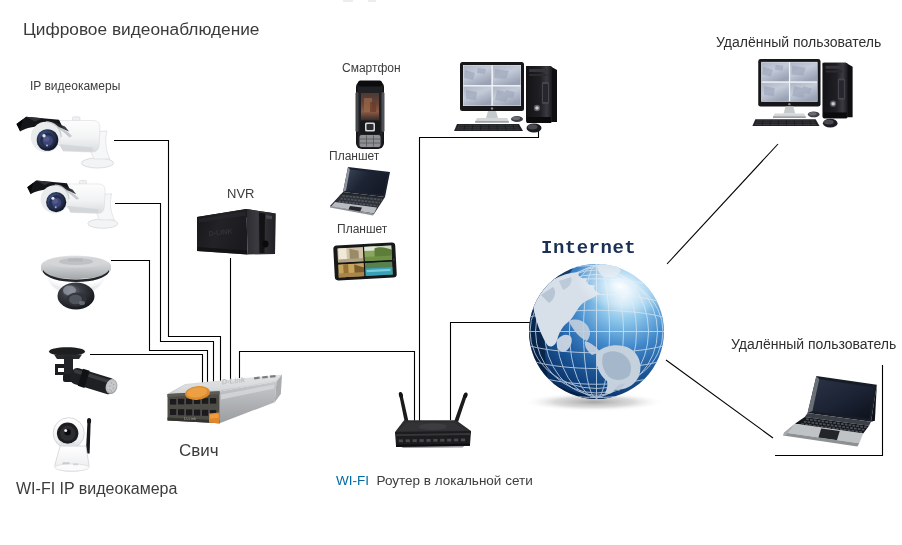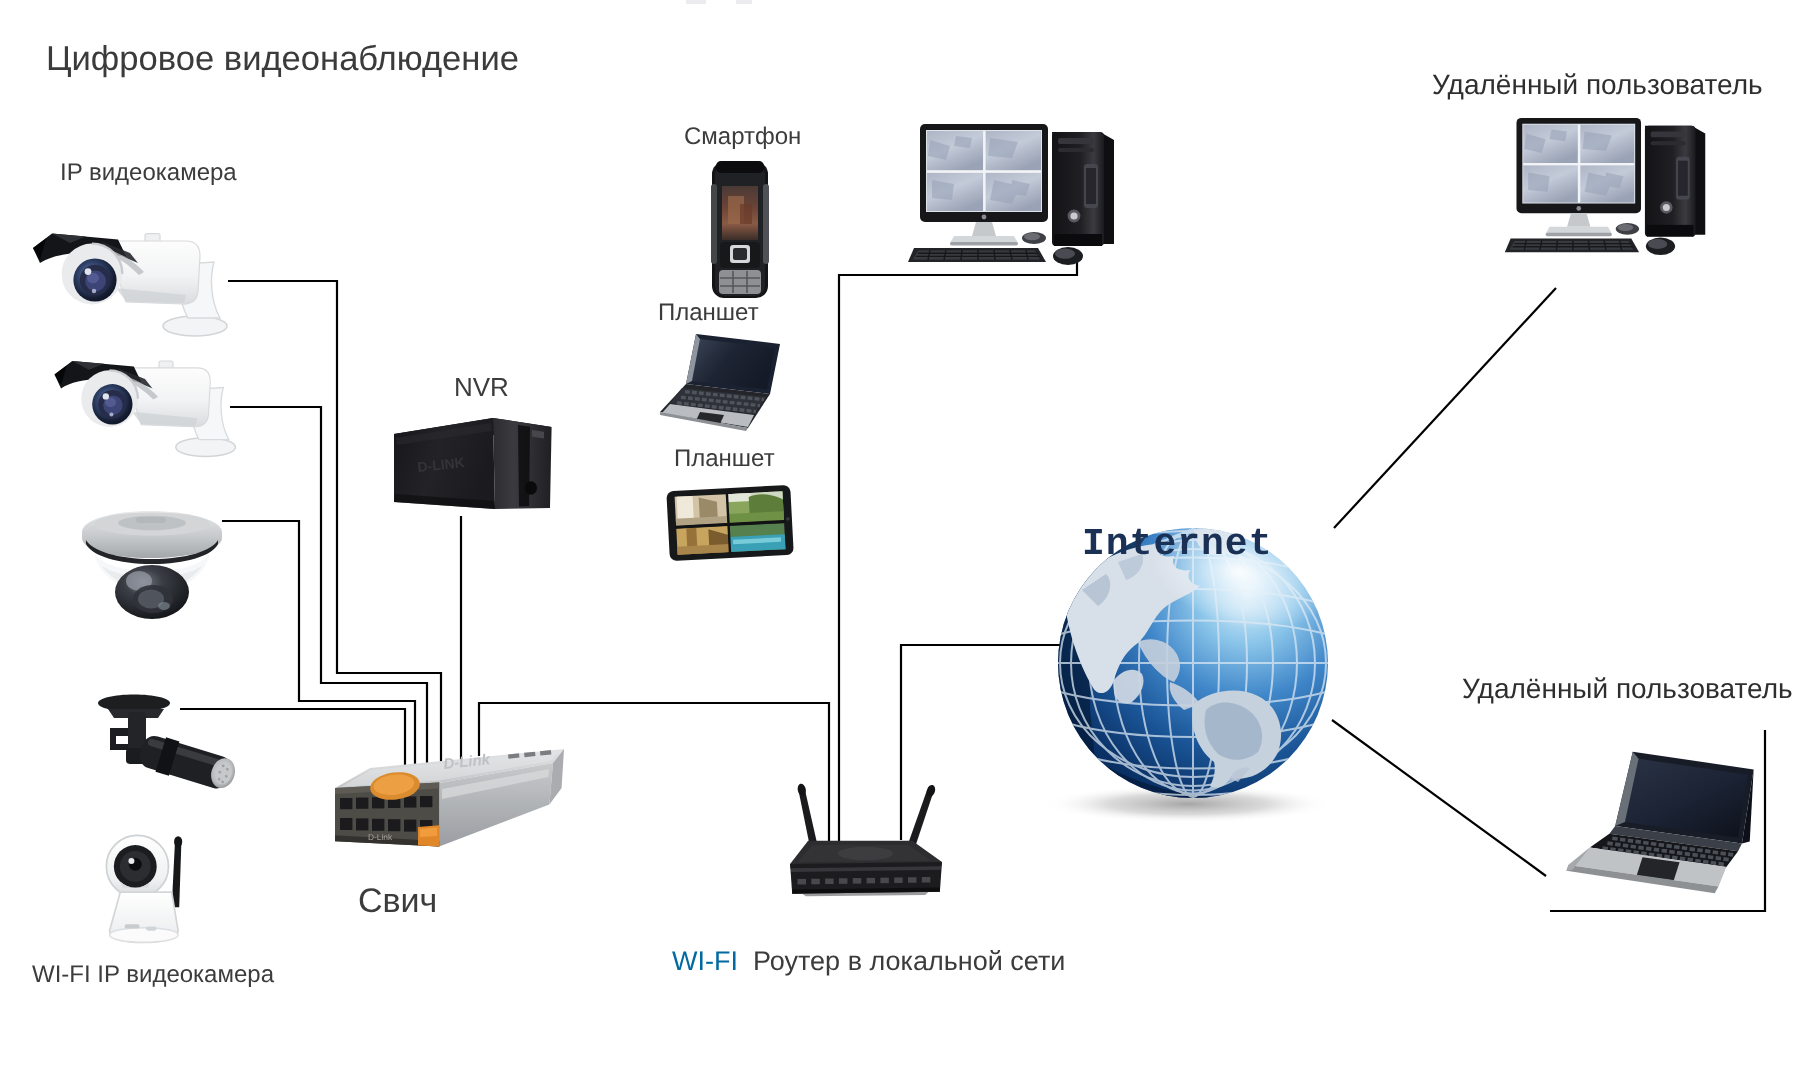"IP видеокамера" div.lbl { text: видеокамера -> видеокамеры }
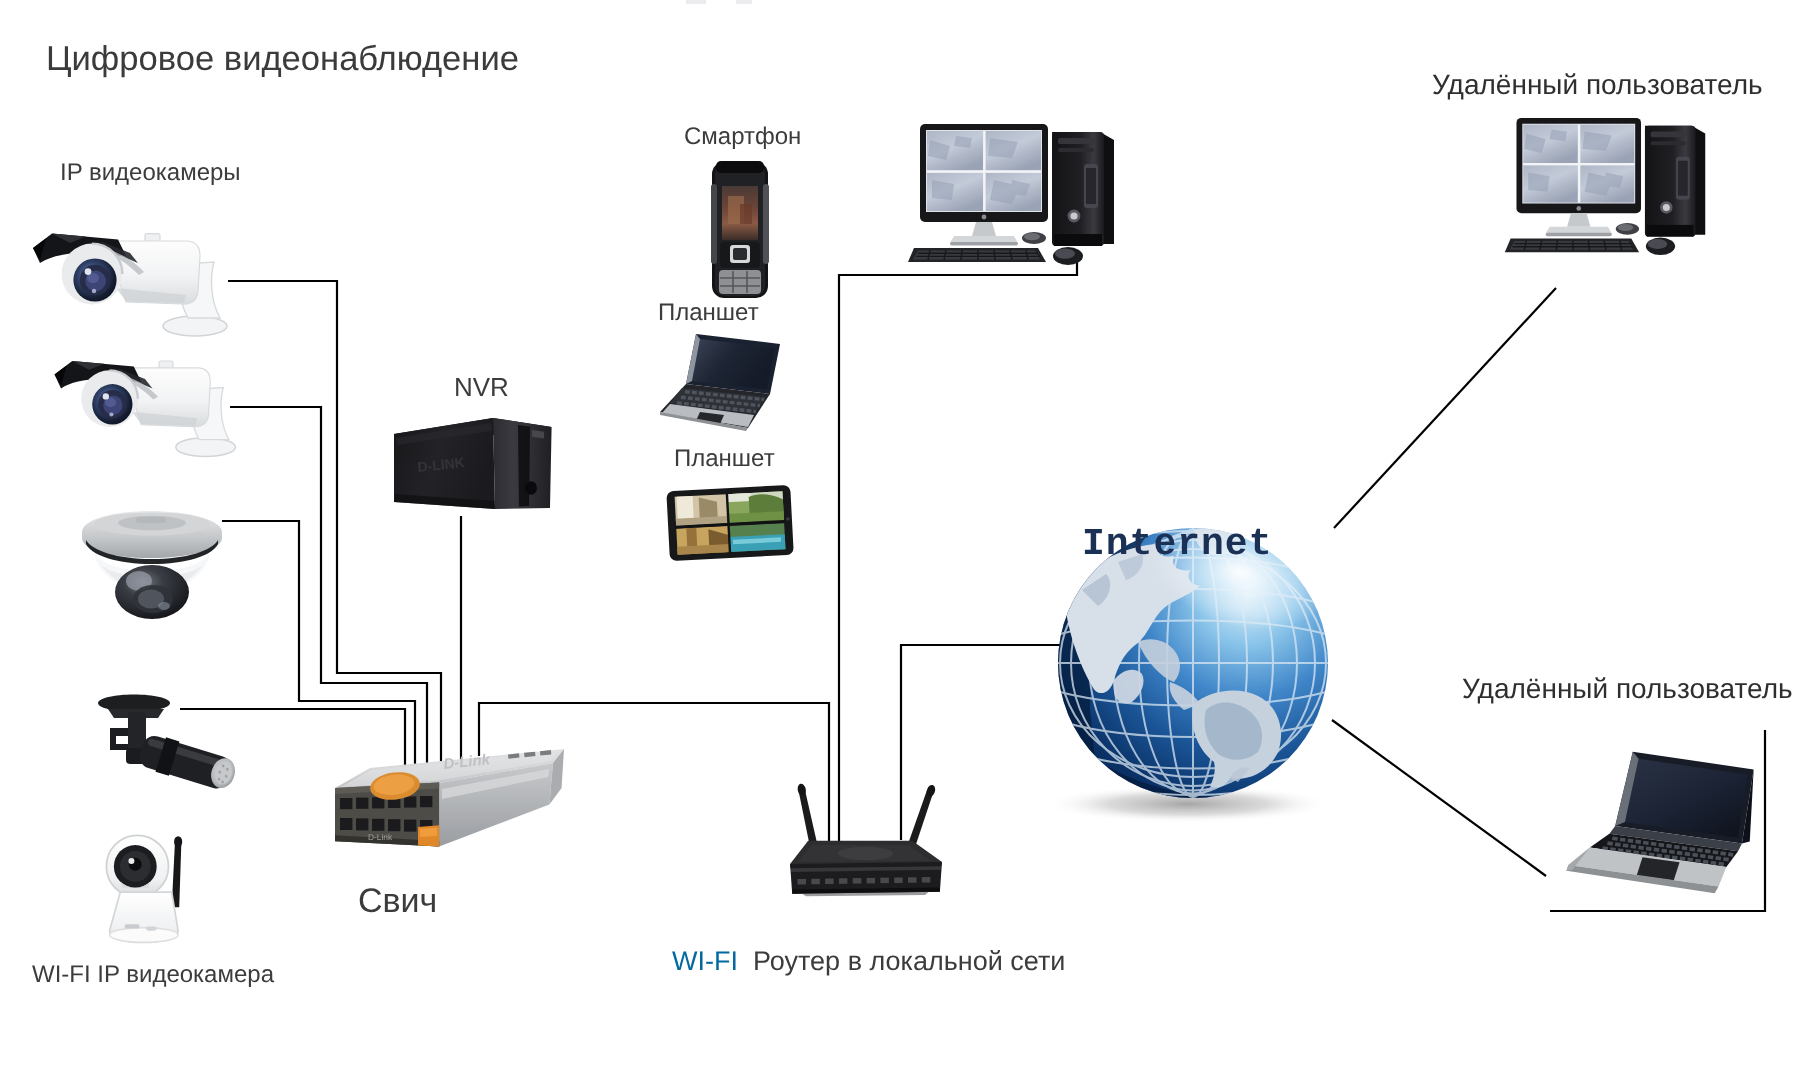"Internet" div.lbl { margin-top: 24px -> none }
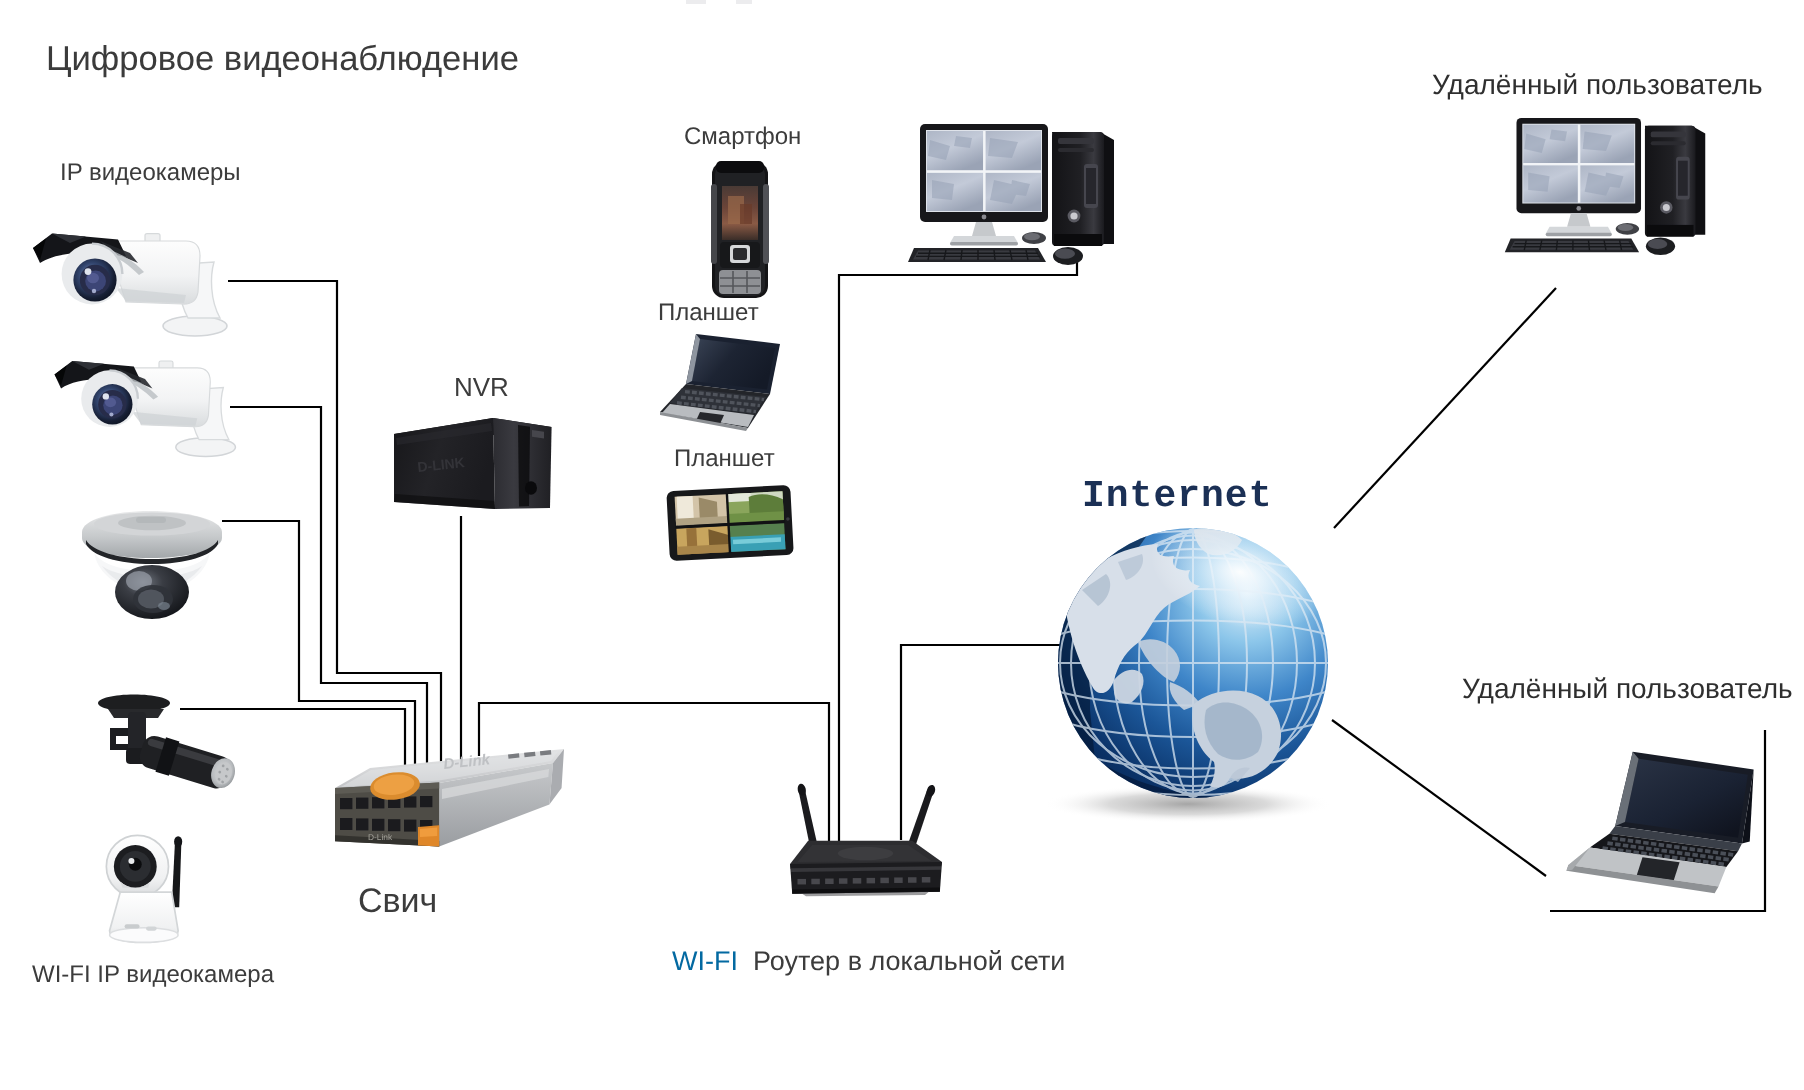"WI-FI IP видеокамера" div.lbl { font-size: 12px -> 16px }
